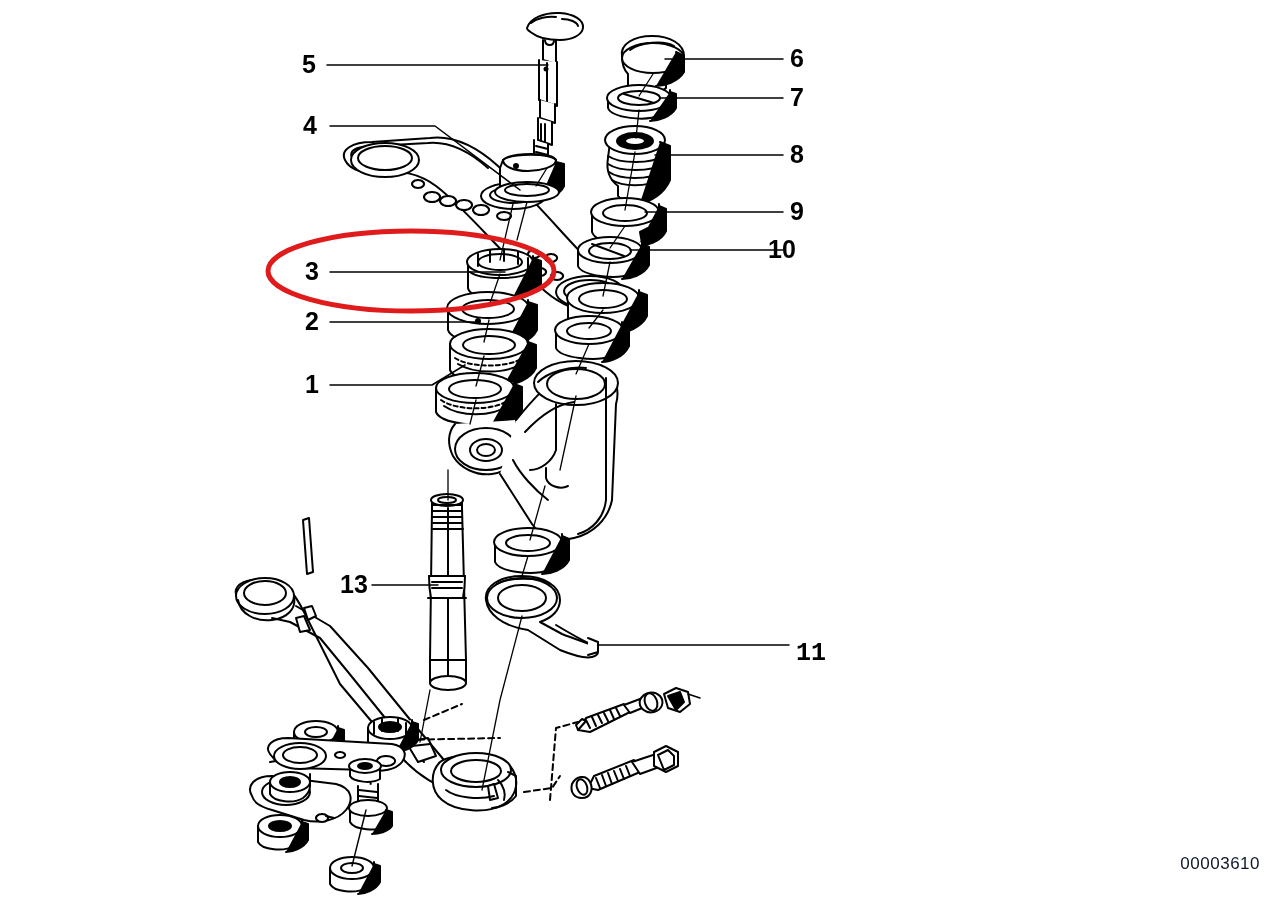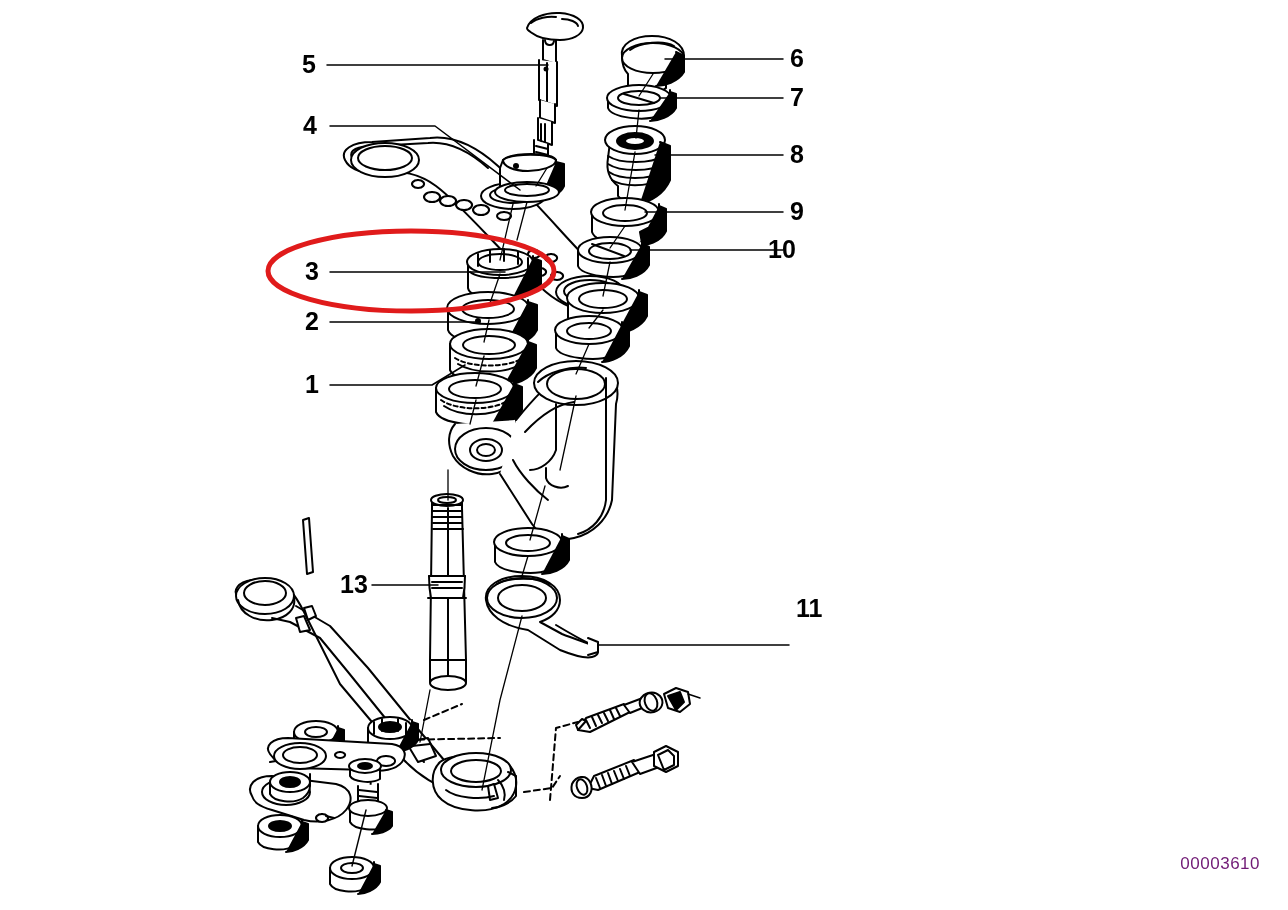"11" div.callout-label { font-family: none -> Liberation Mono, monospace; top: 596px -> 641px }
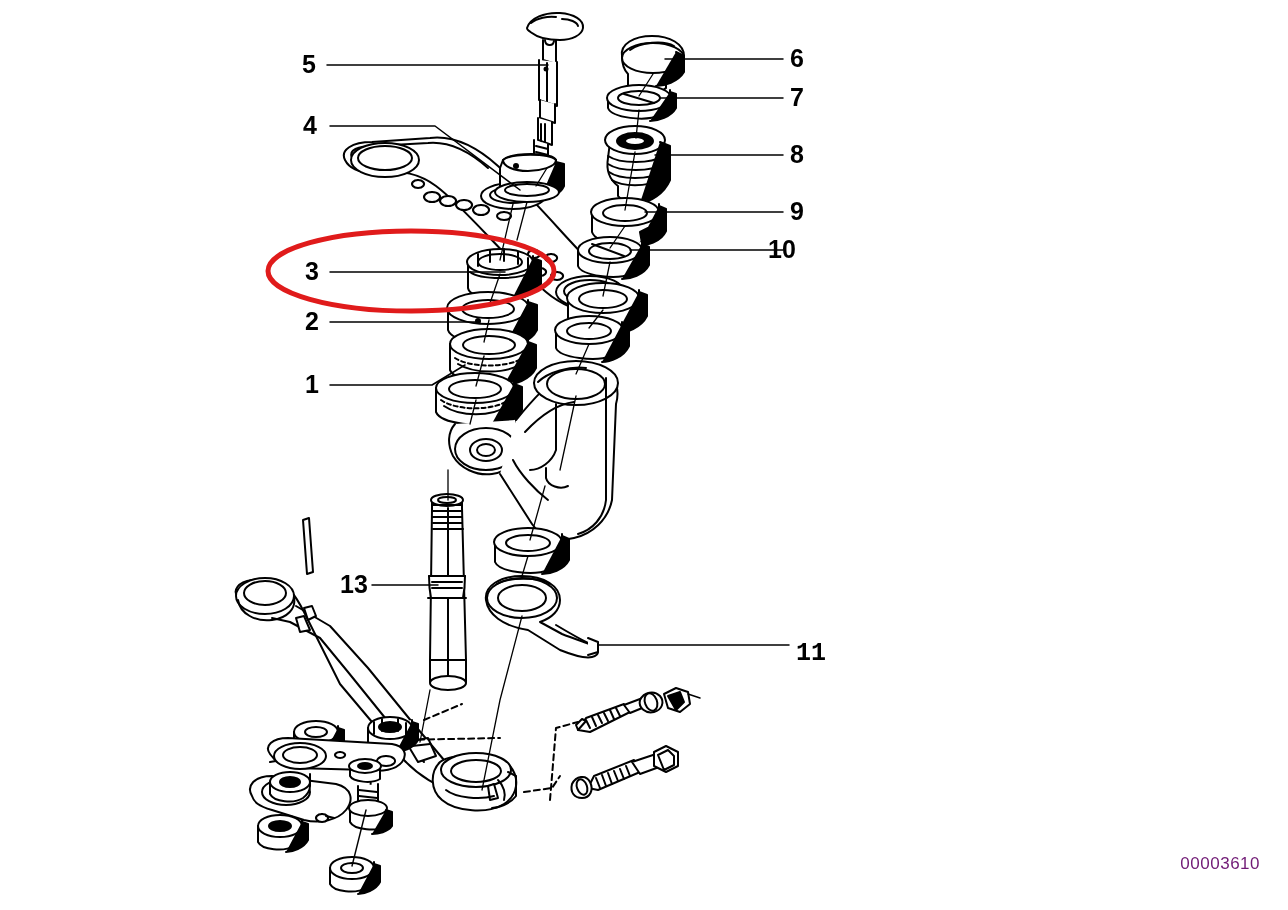"00003610" #part-number { color: #701a75 -> #0f172a }
